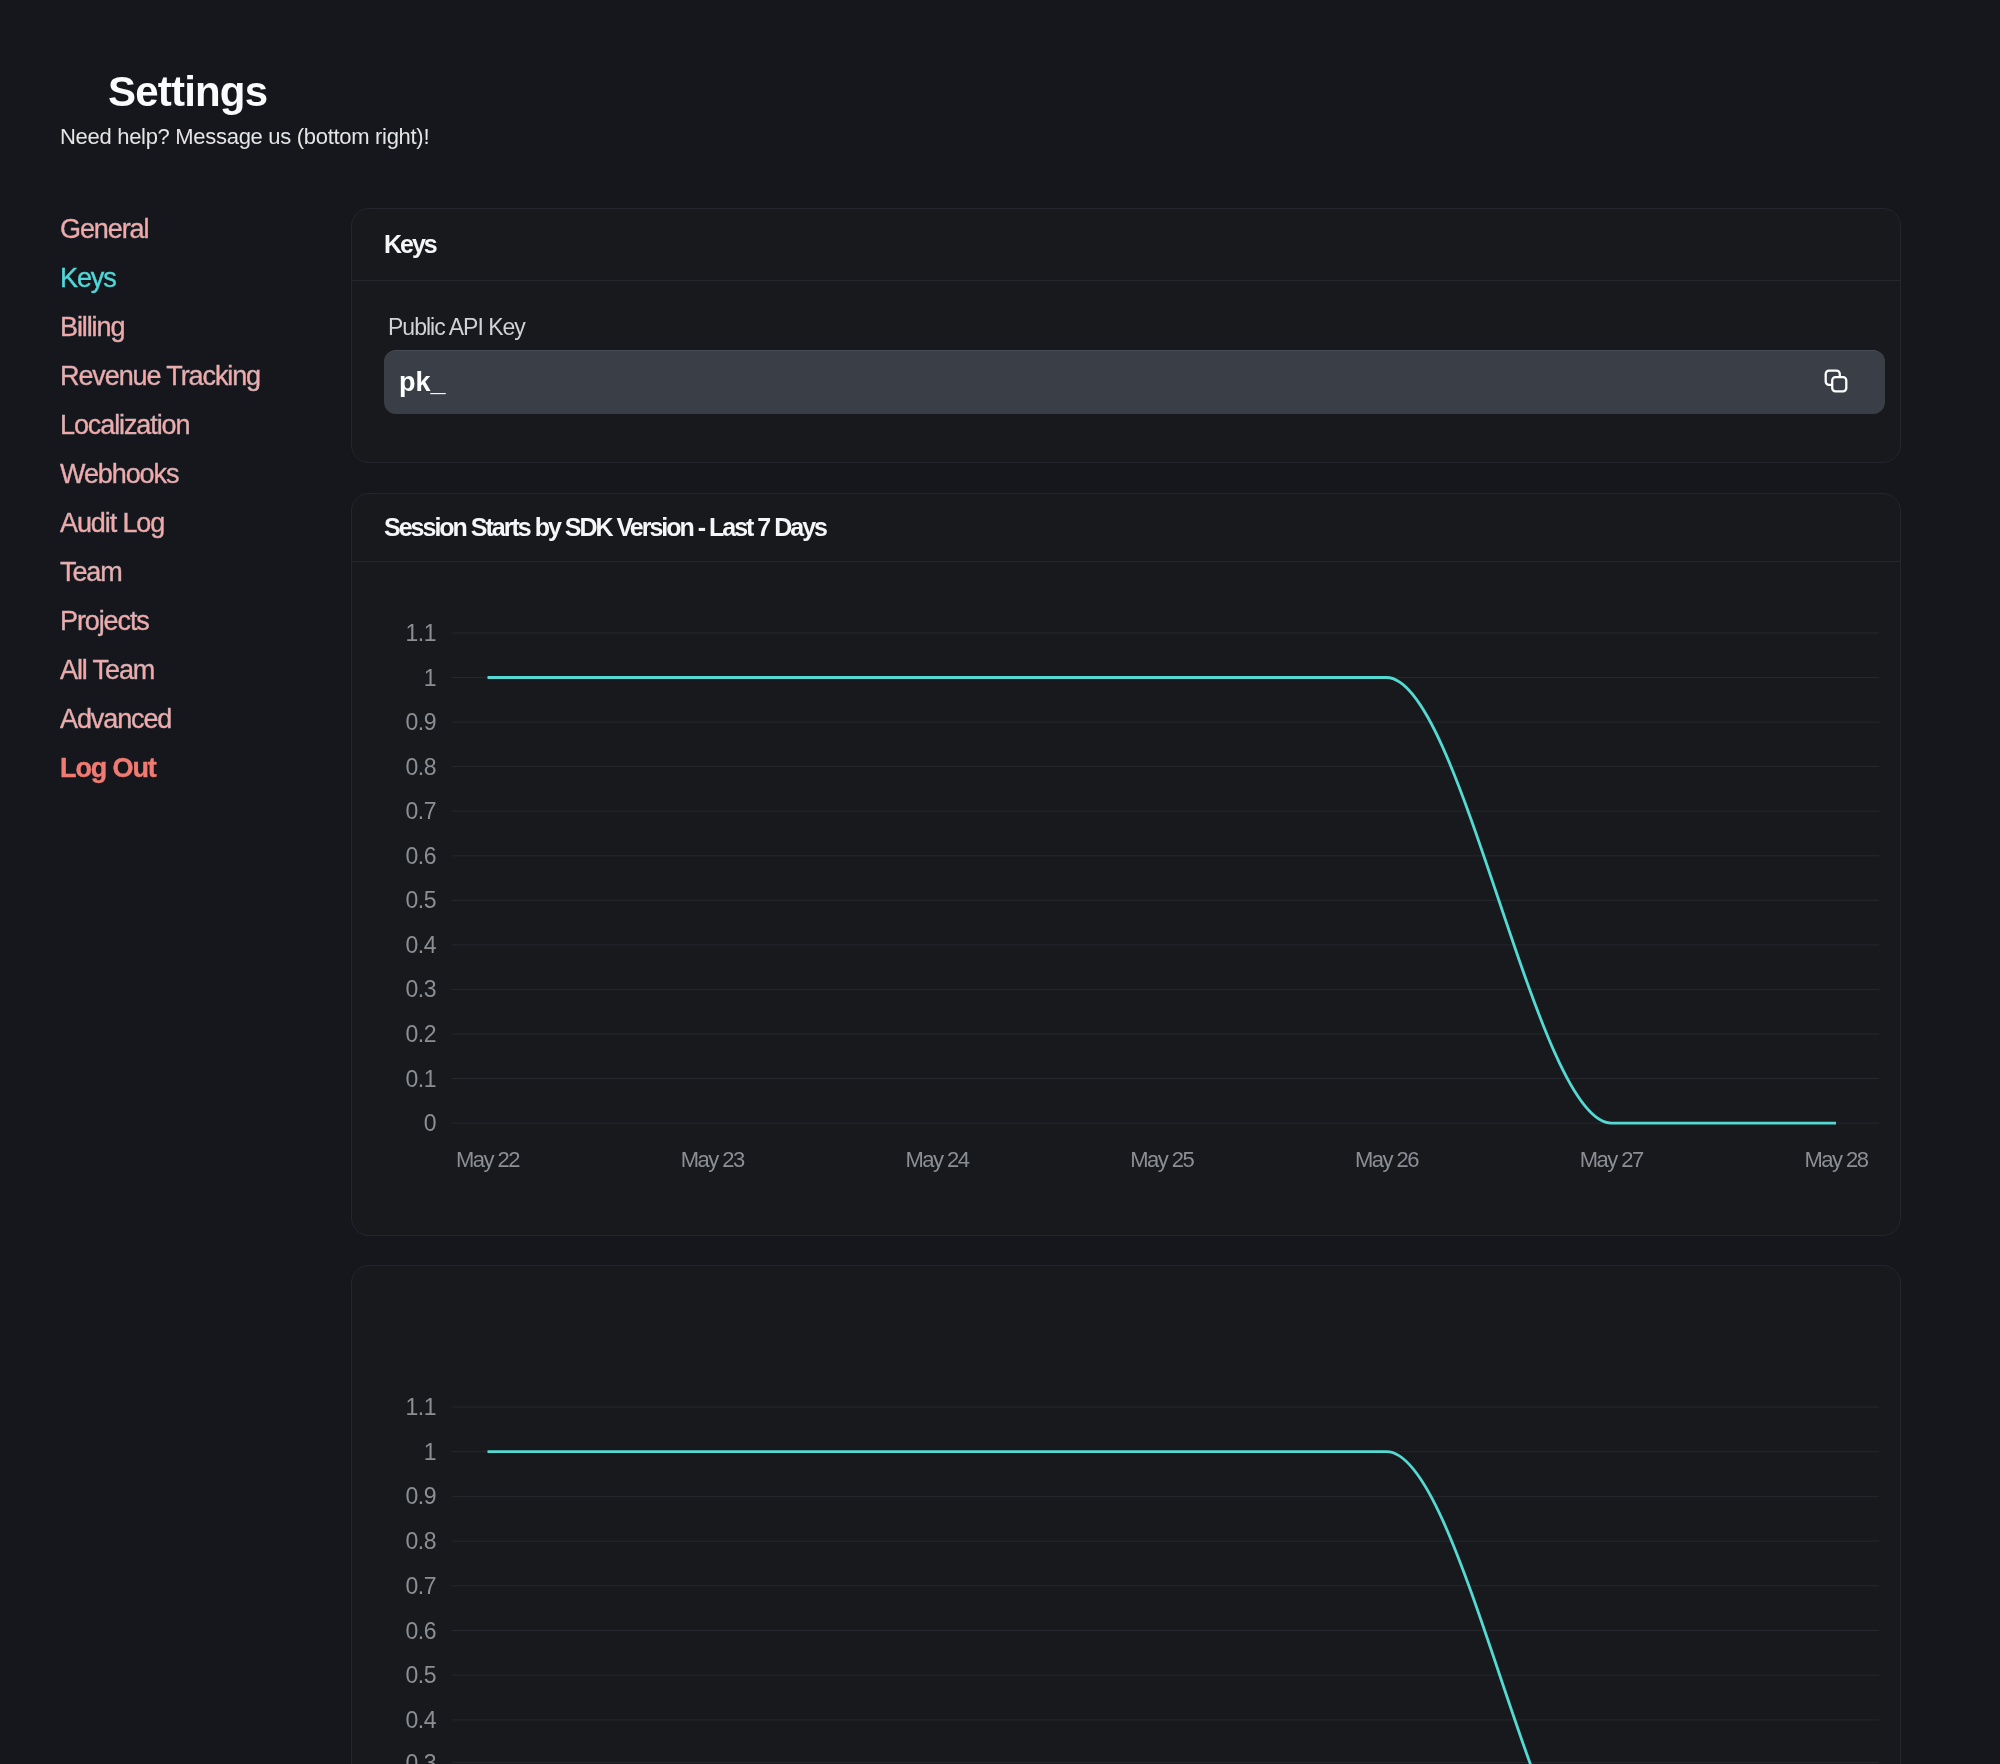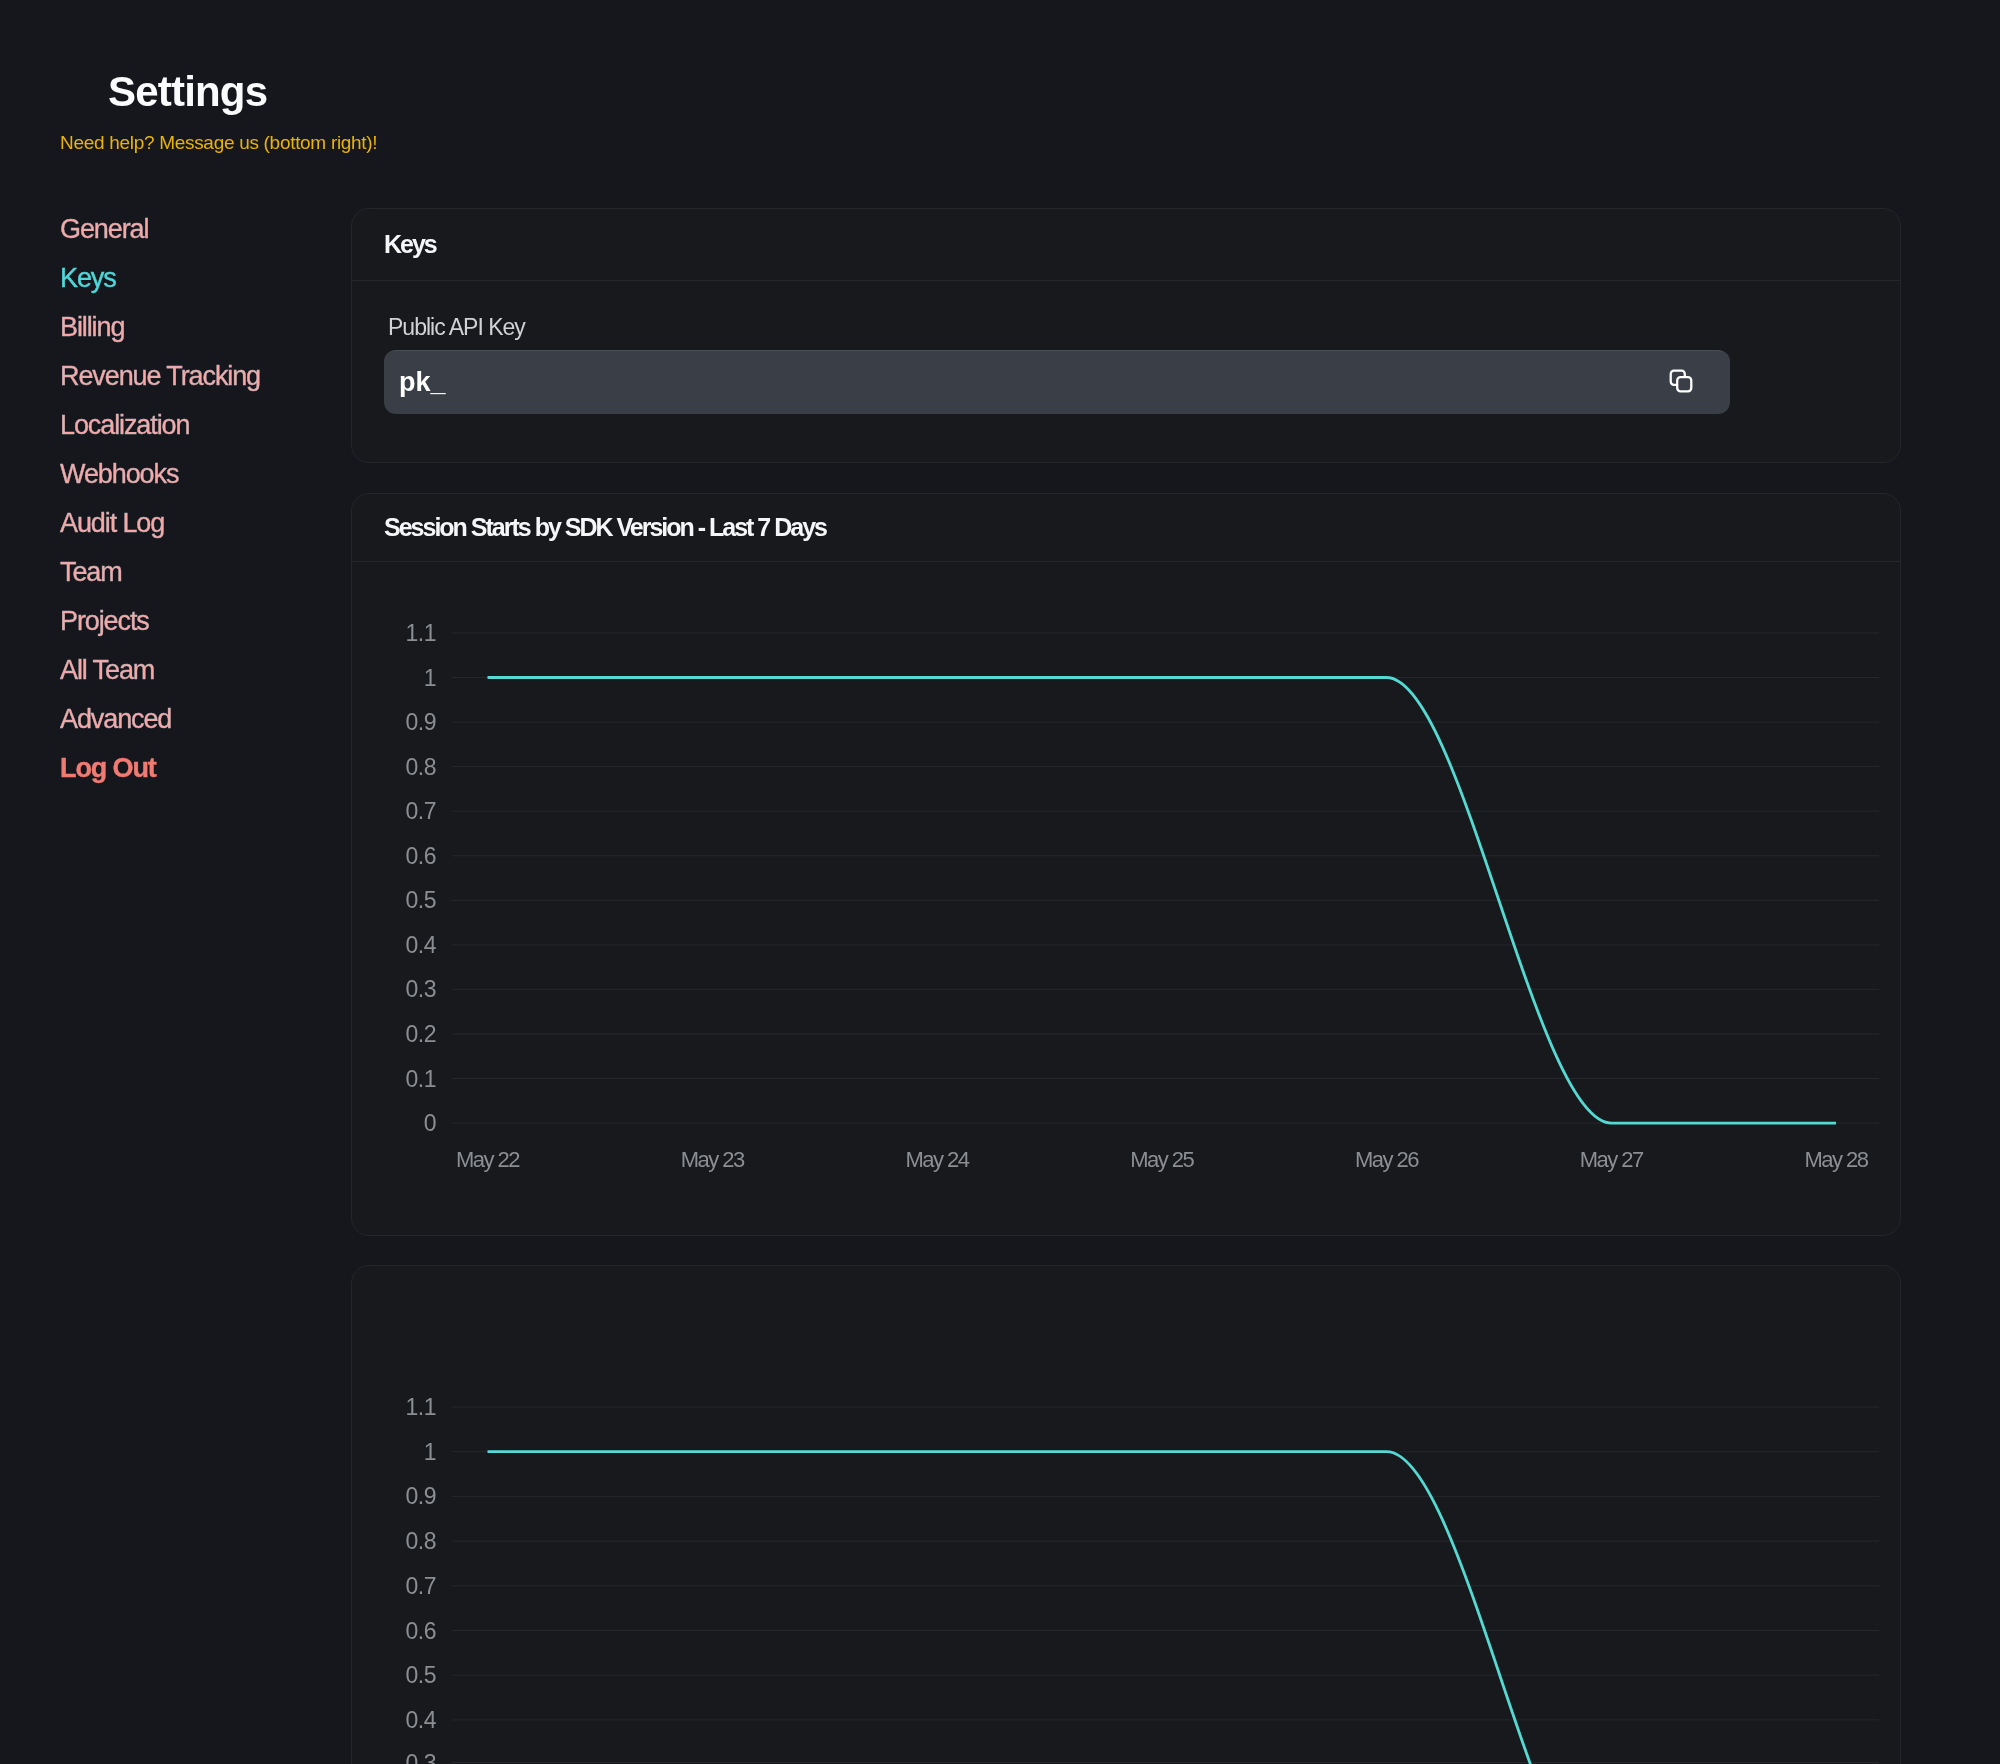"Need help? Message us (bottom" #subtitle { color: #eab308 -> #e5e5e5; font-size: 19px -> 22px; top: 132px -> 124px }
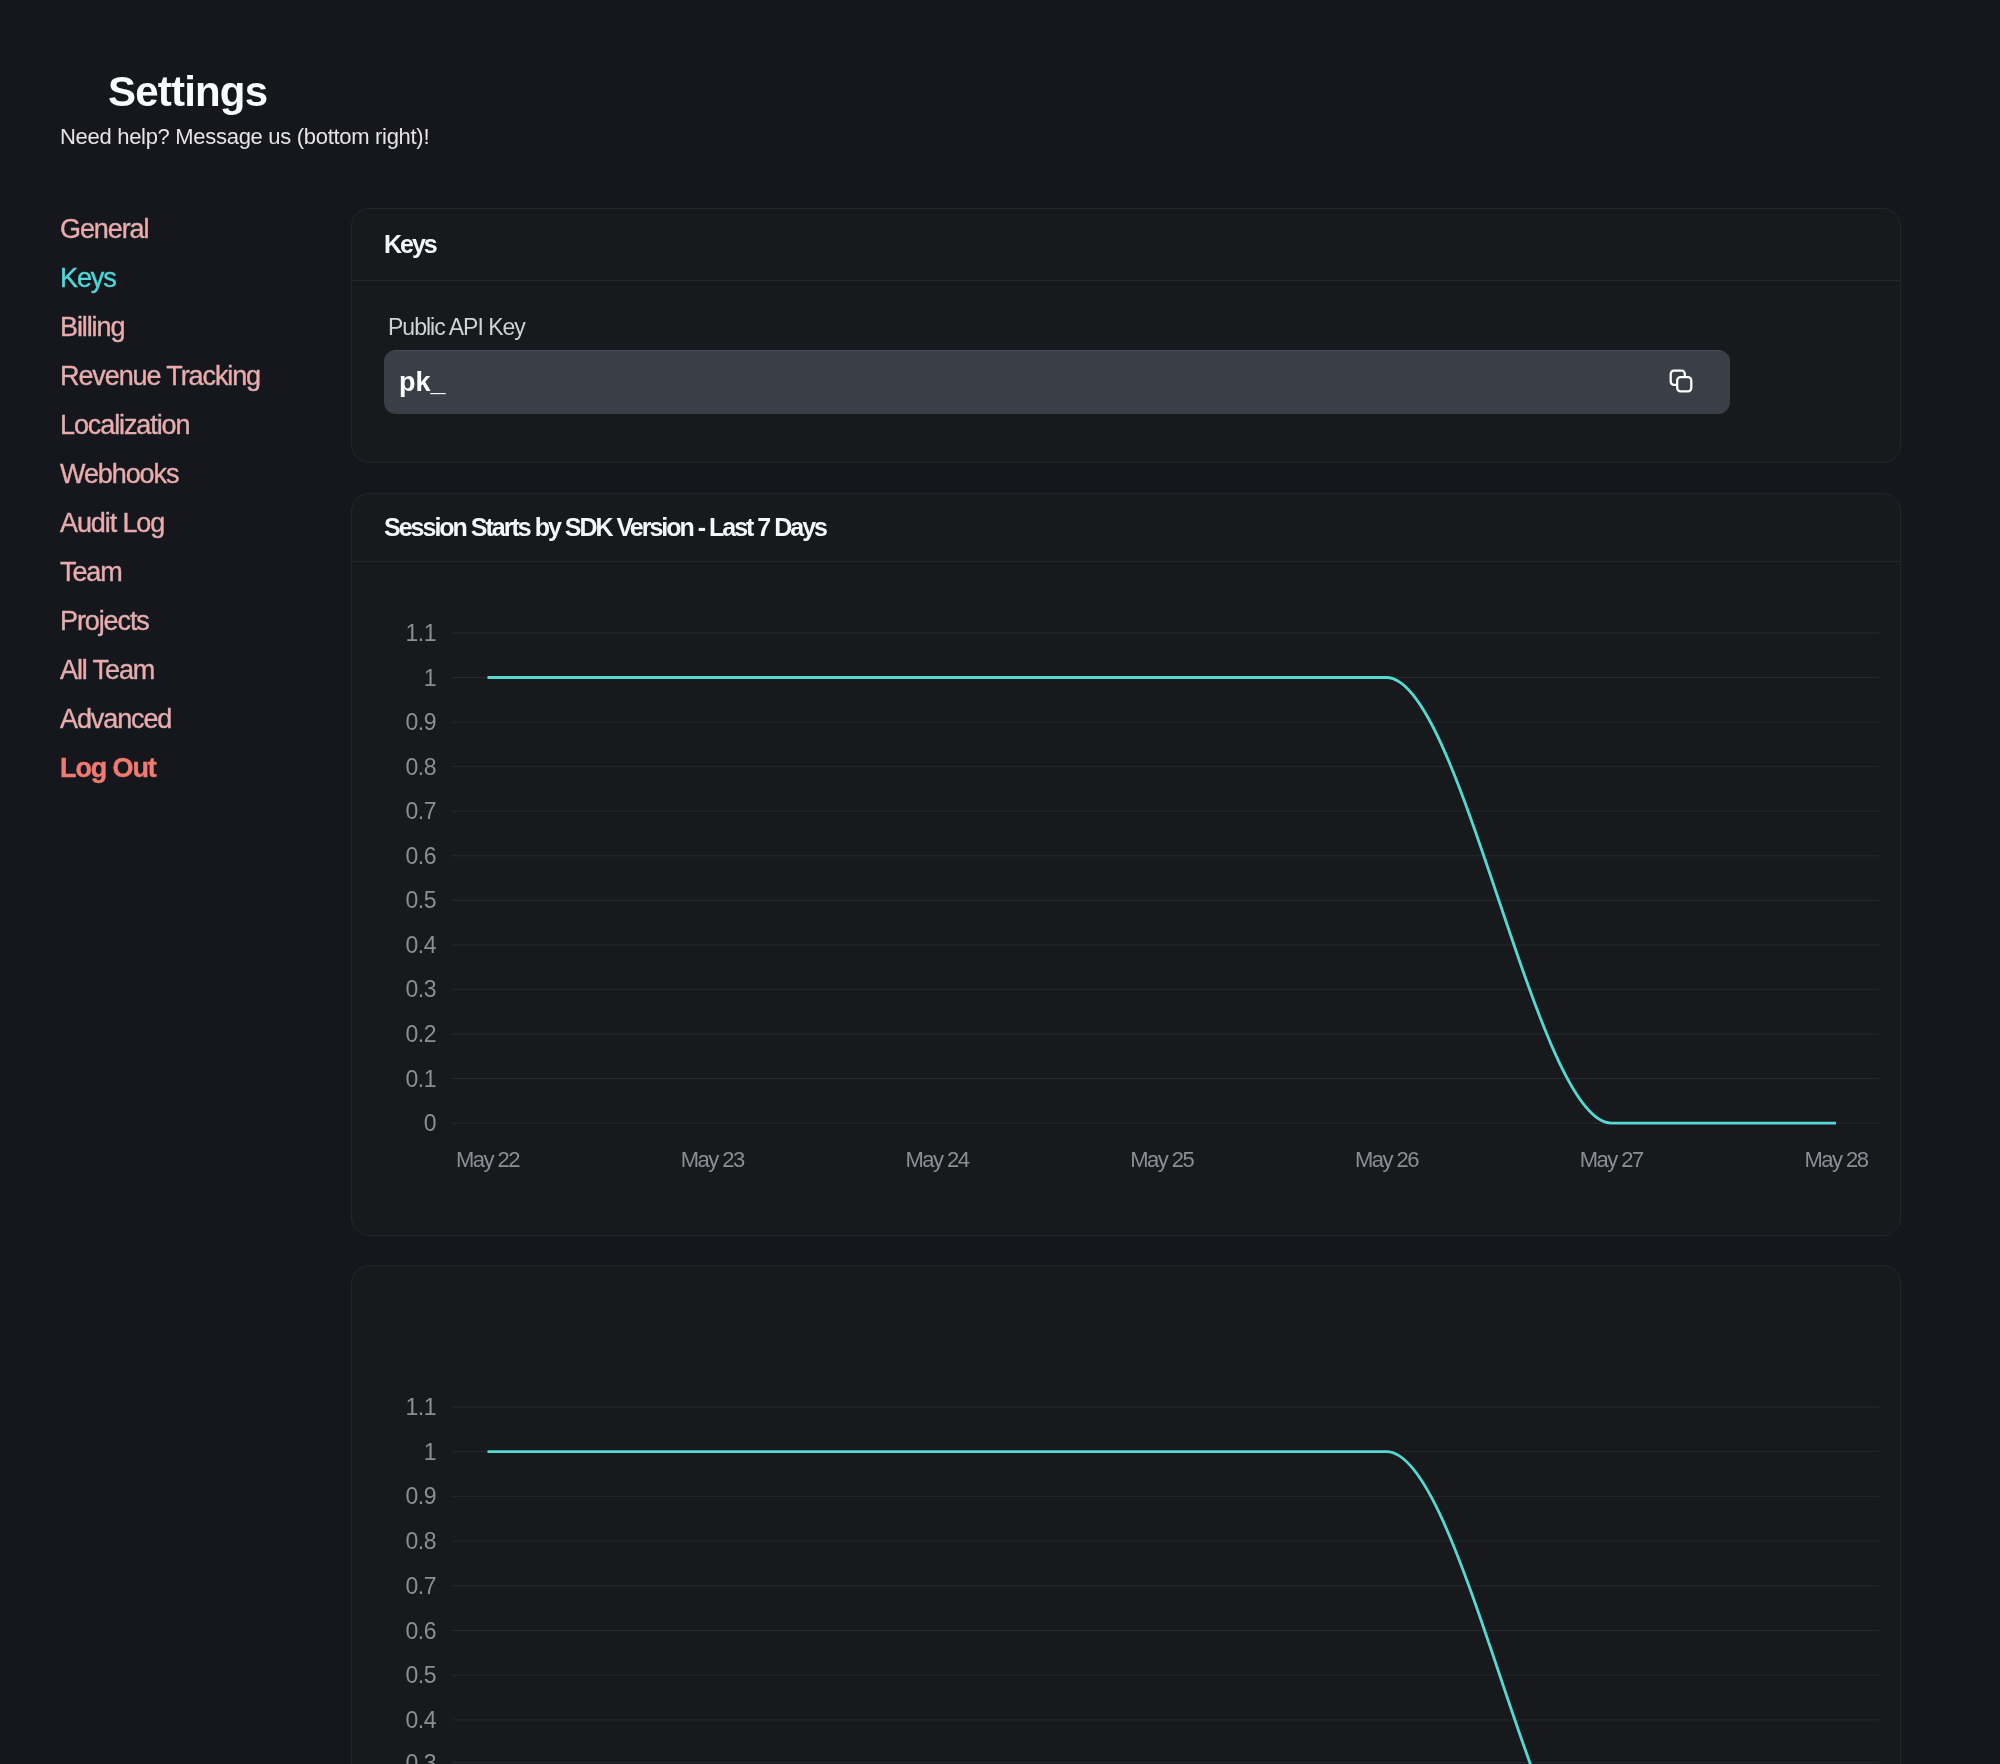"pk_" #input1 { width: 1346px -> 1501px }
